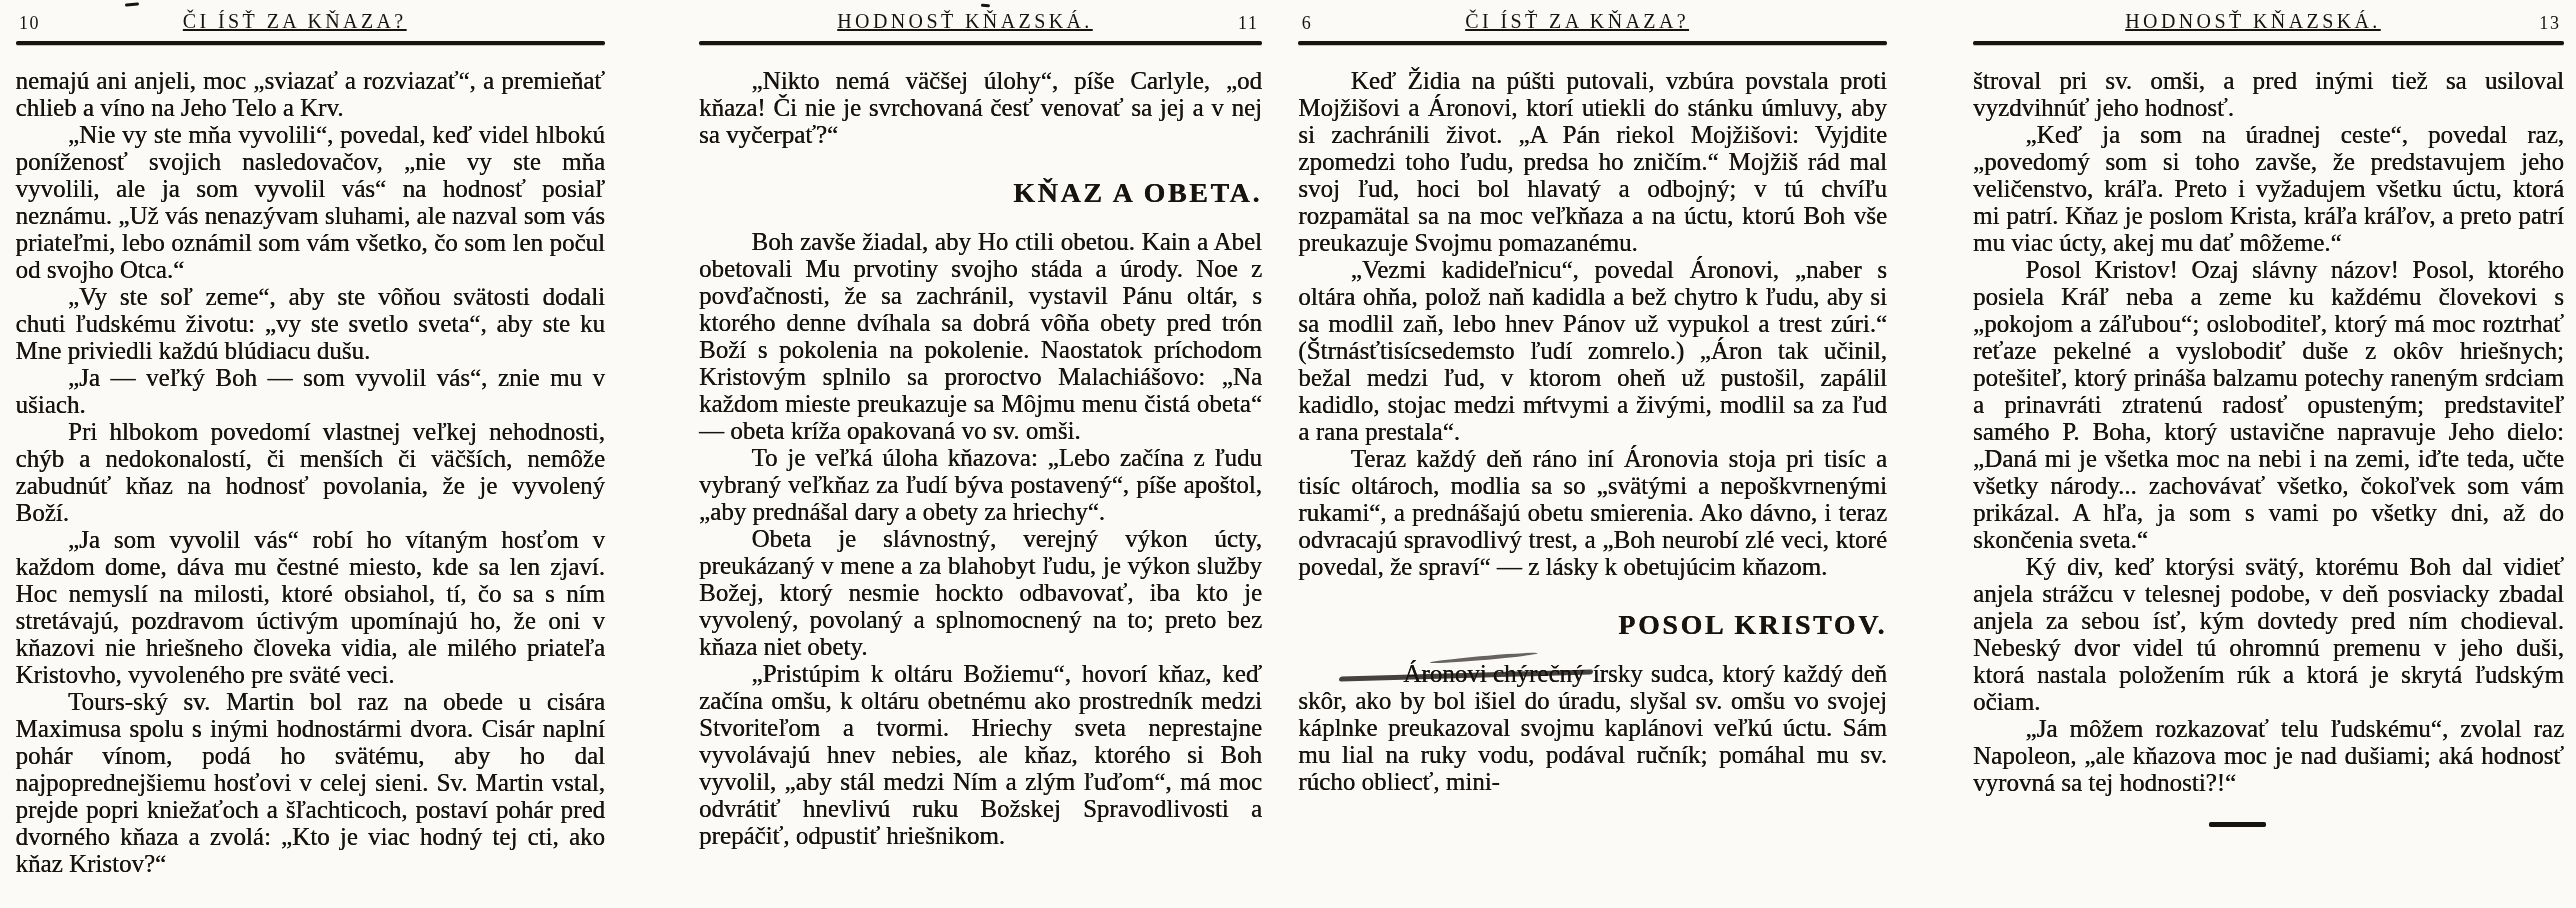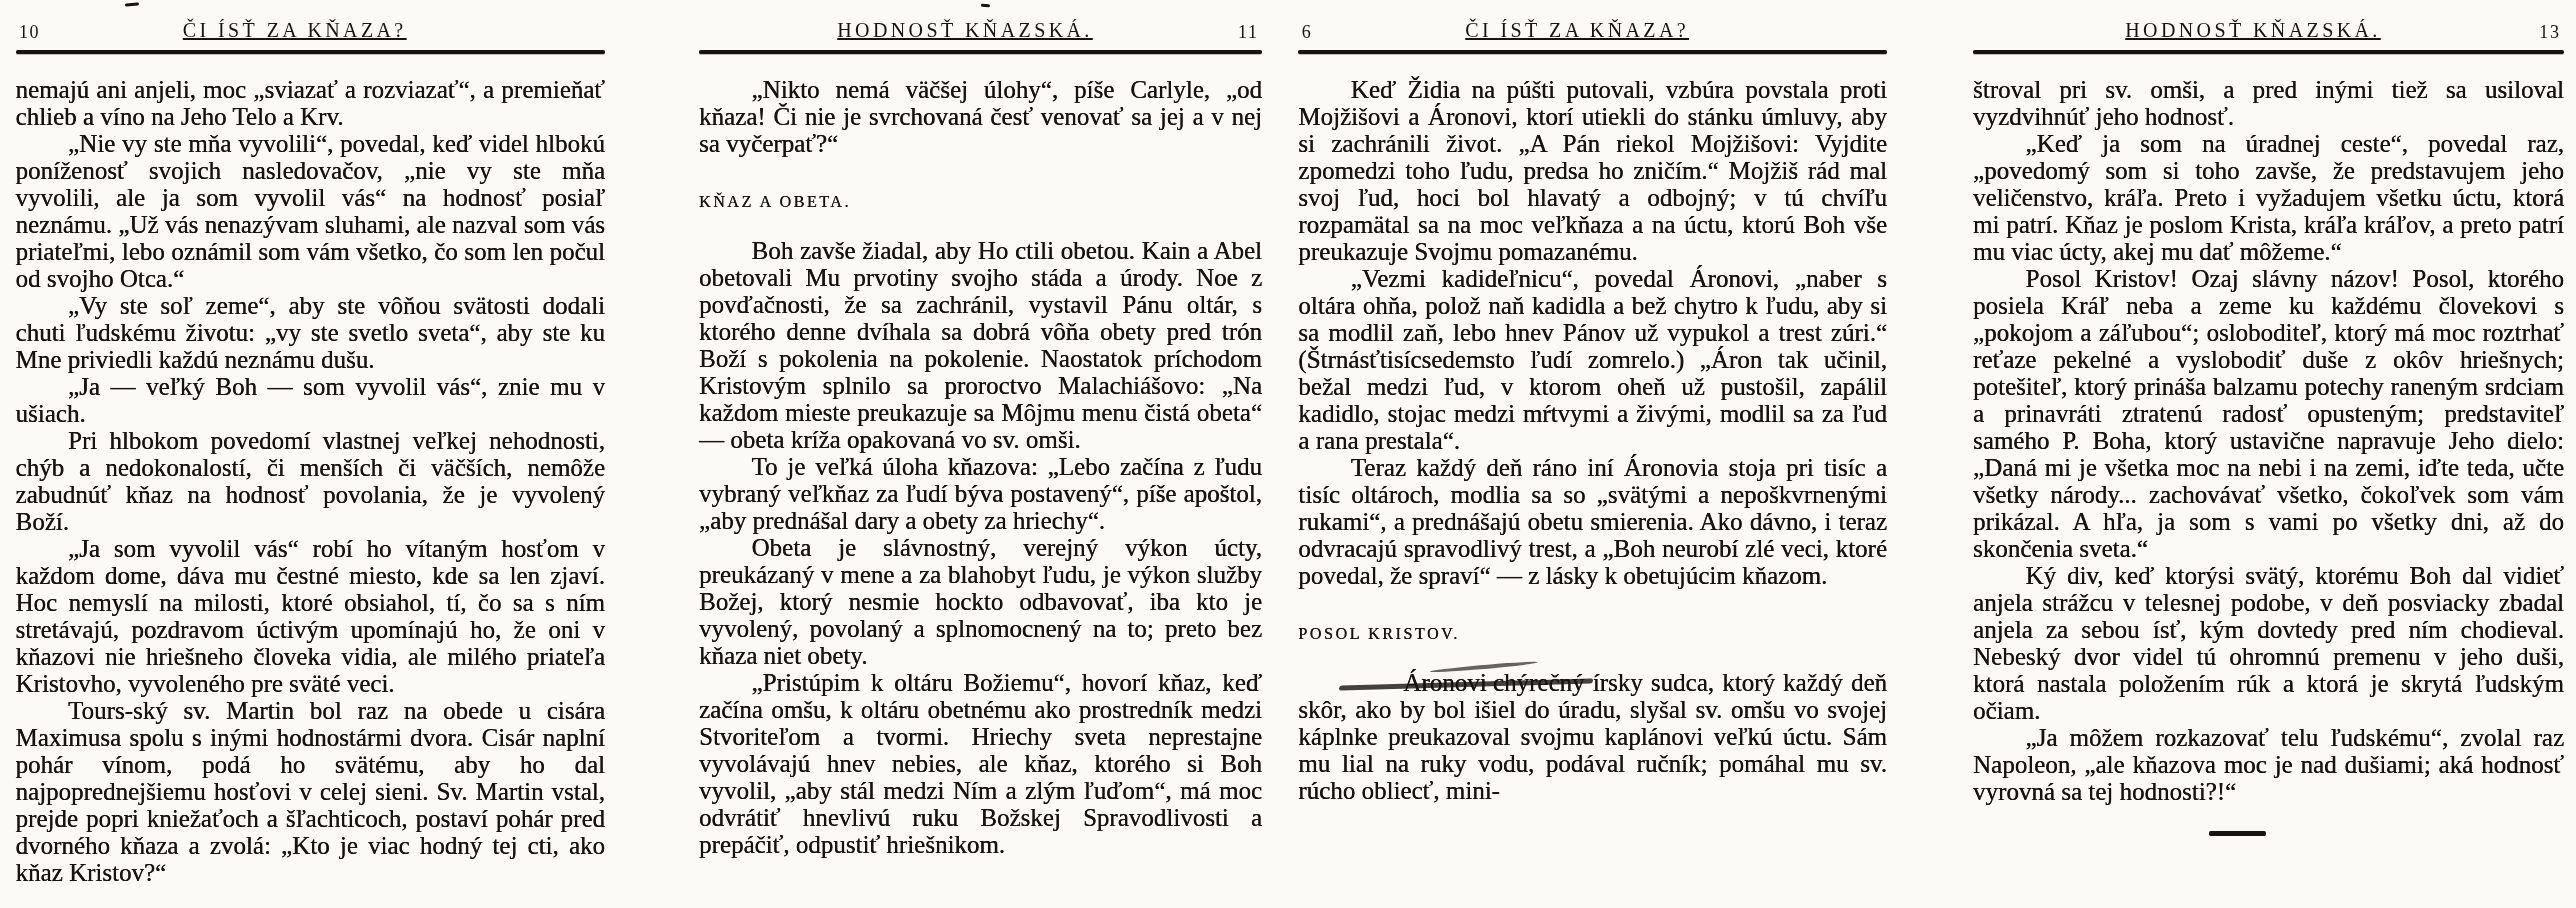"10" .page-header { margin-top: 19px -> 10px }
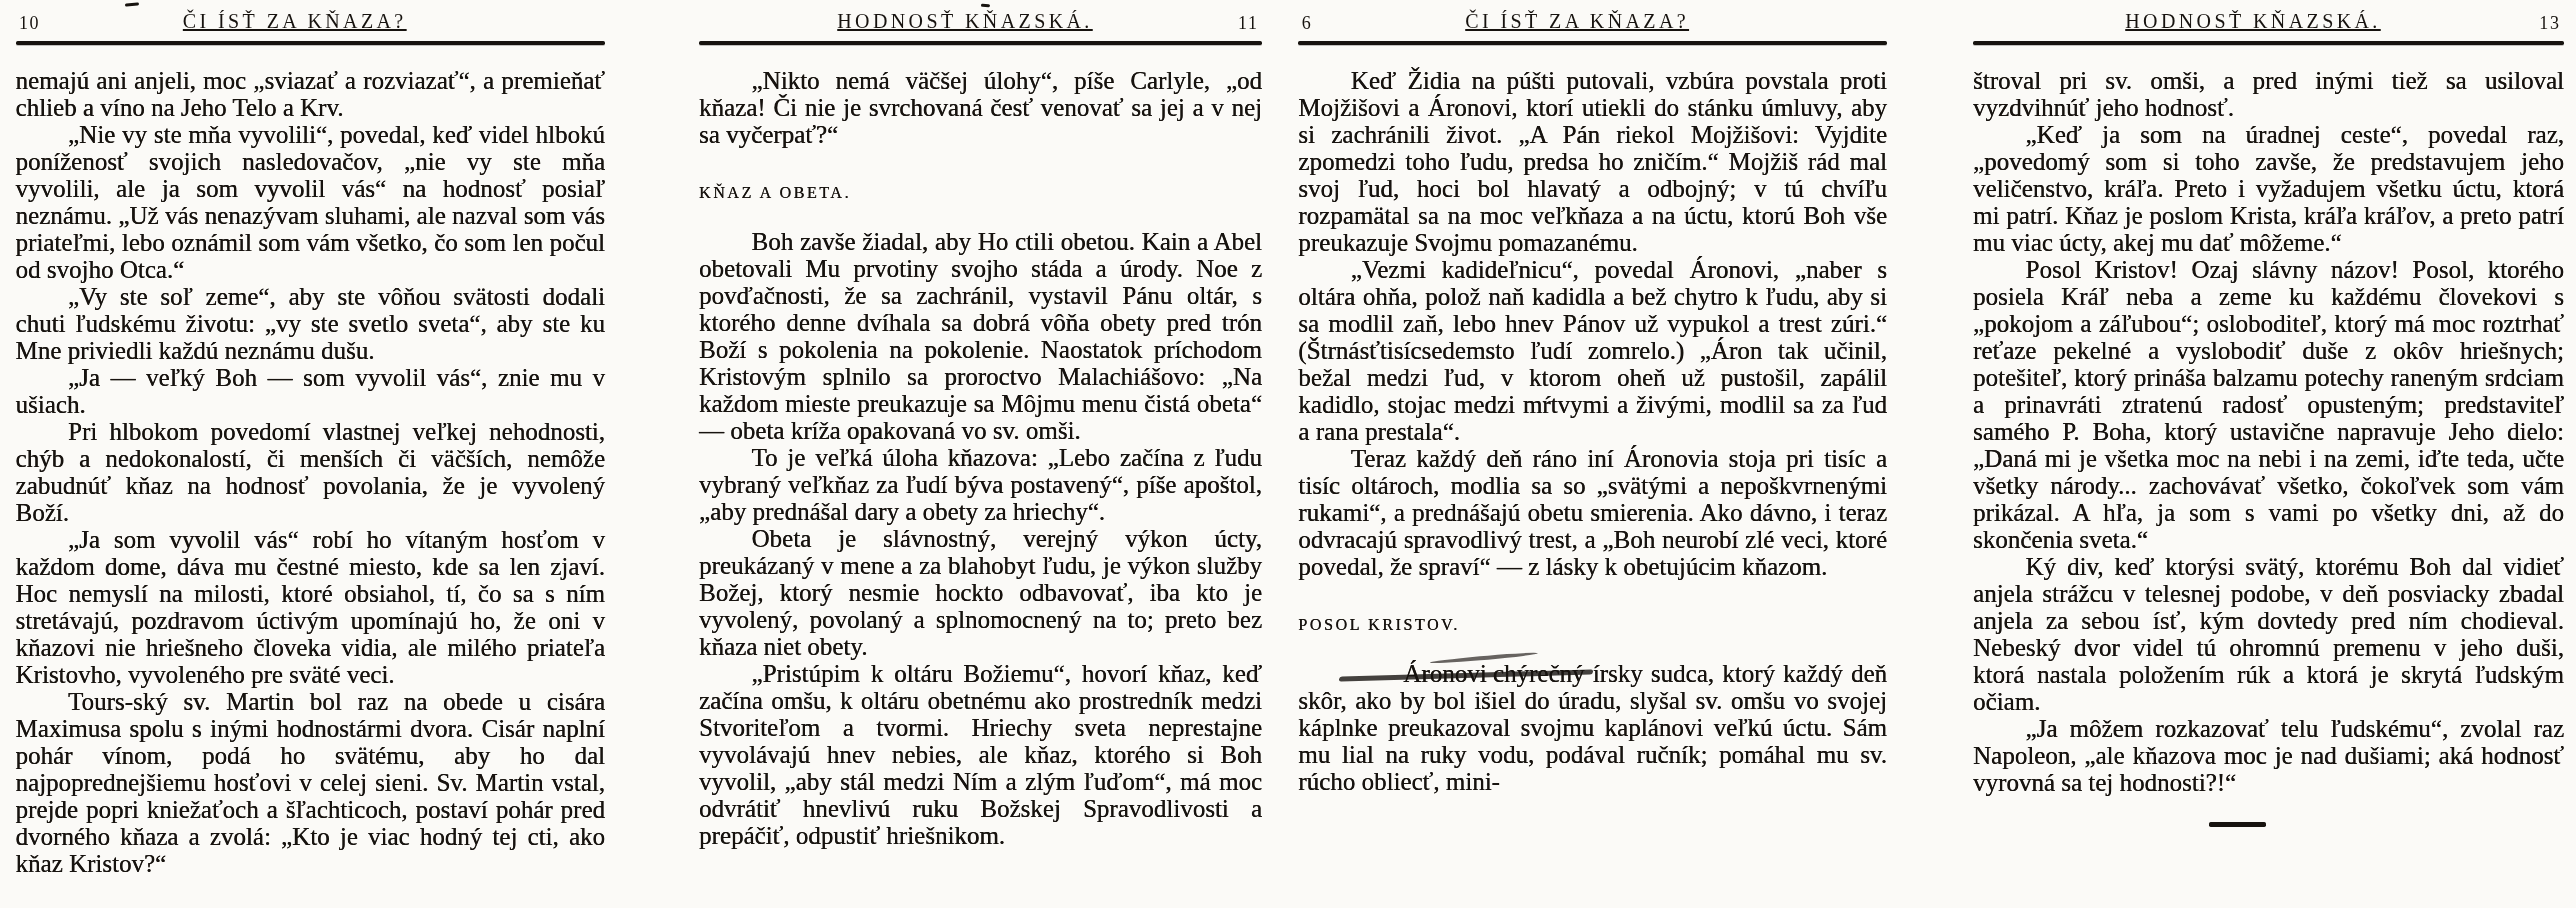"KŇAZ A OBETA." .section-heading { font-size: 16px -> 28px; font-weight: normal -> bold; text-align: left -> right }
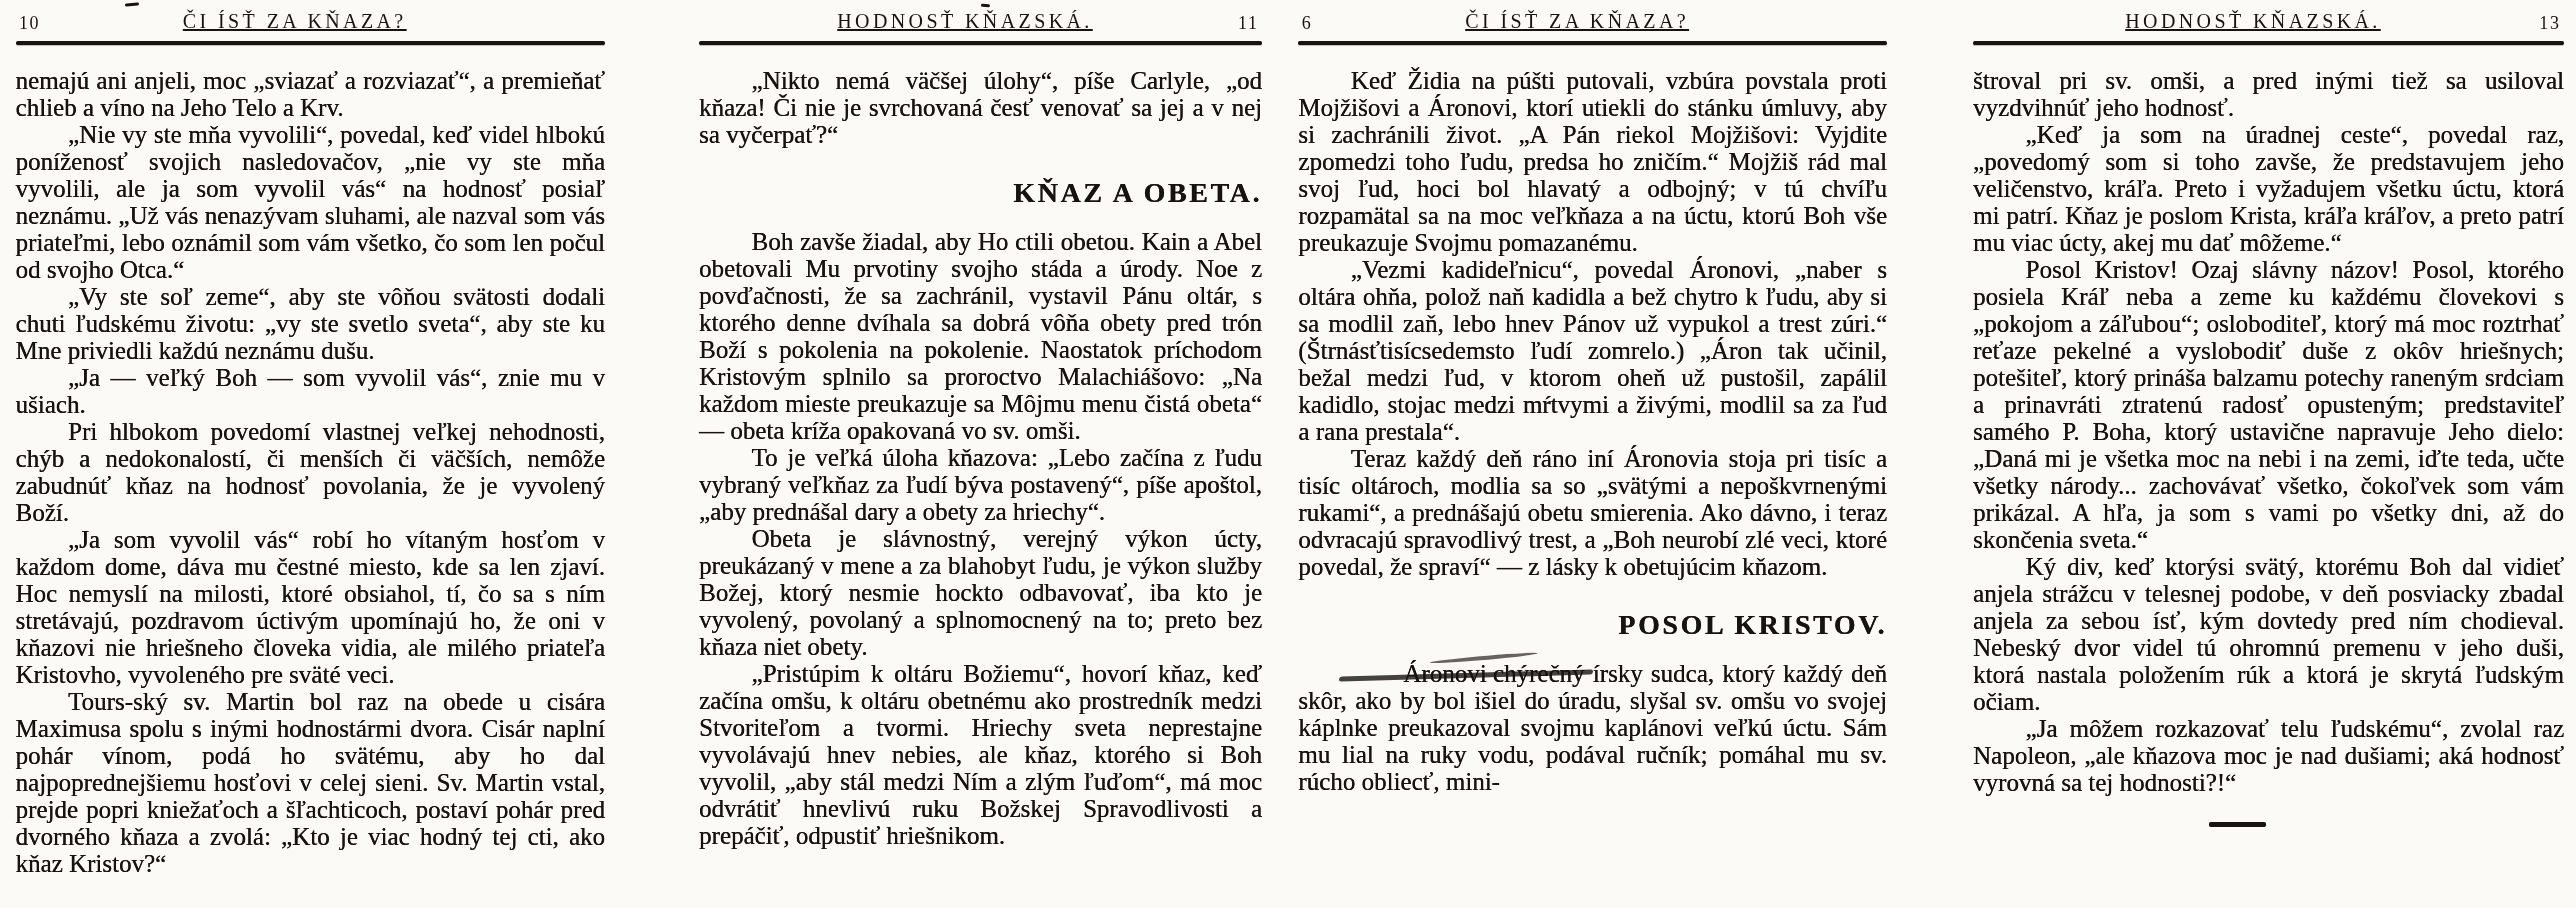"“, aby ste ku Mne" span { text: neznámu -> blúdiacu }
